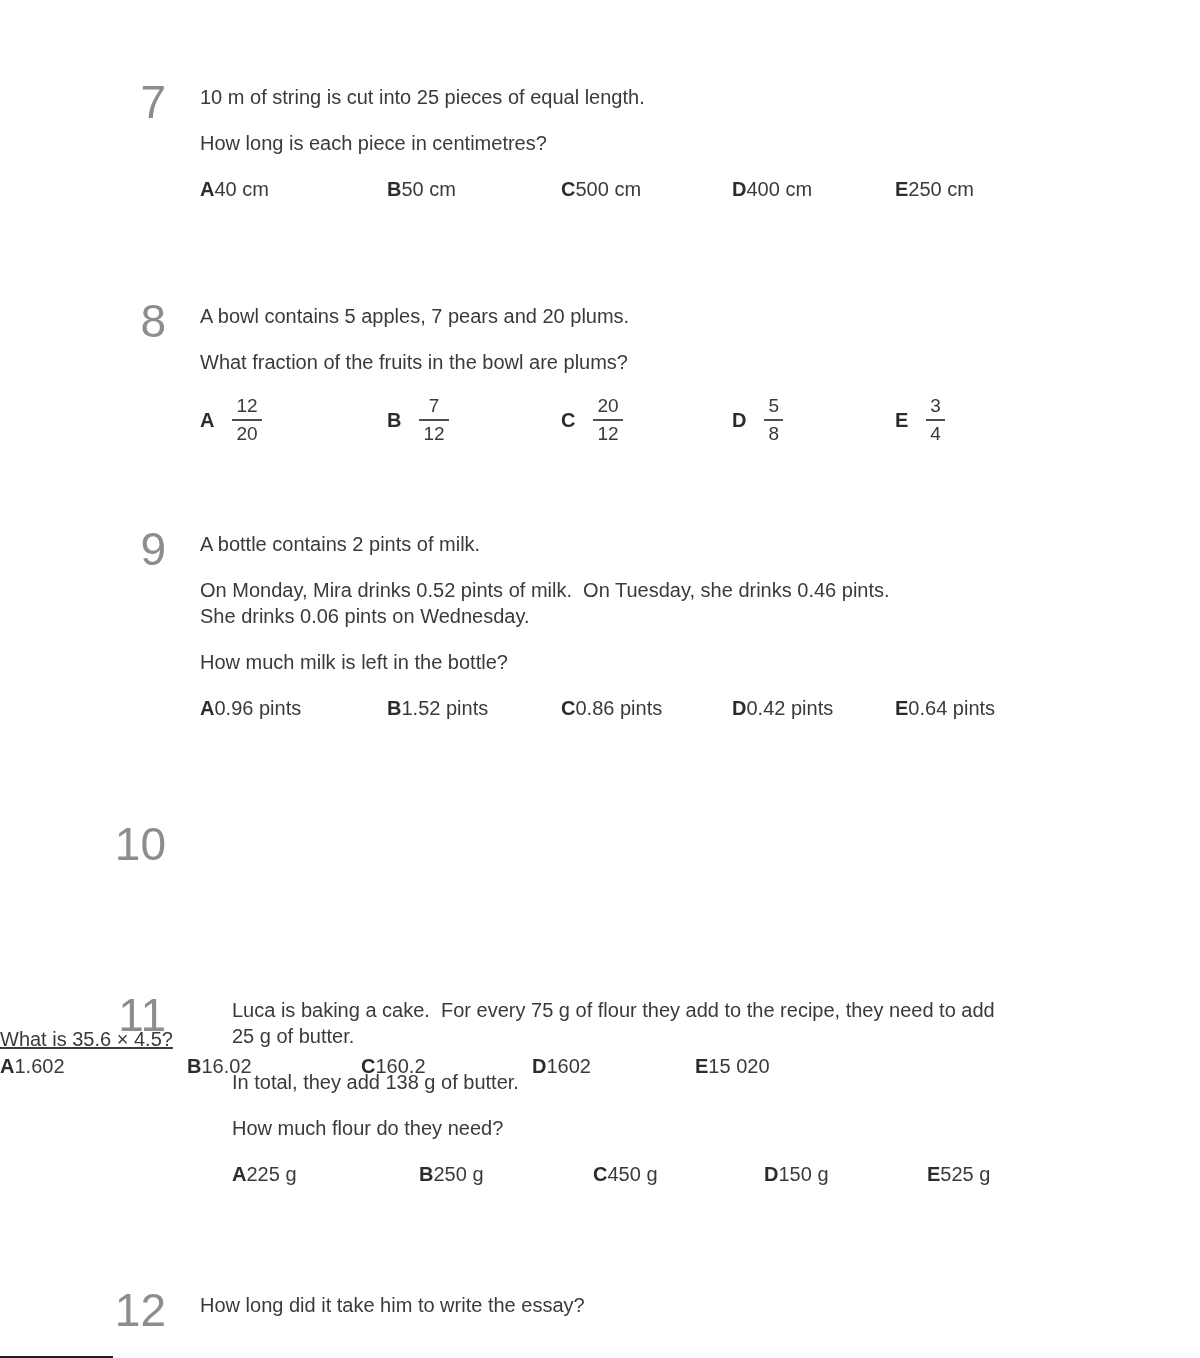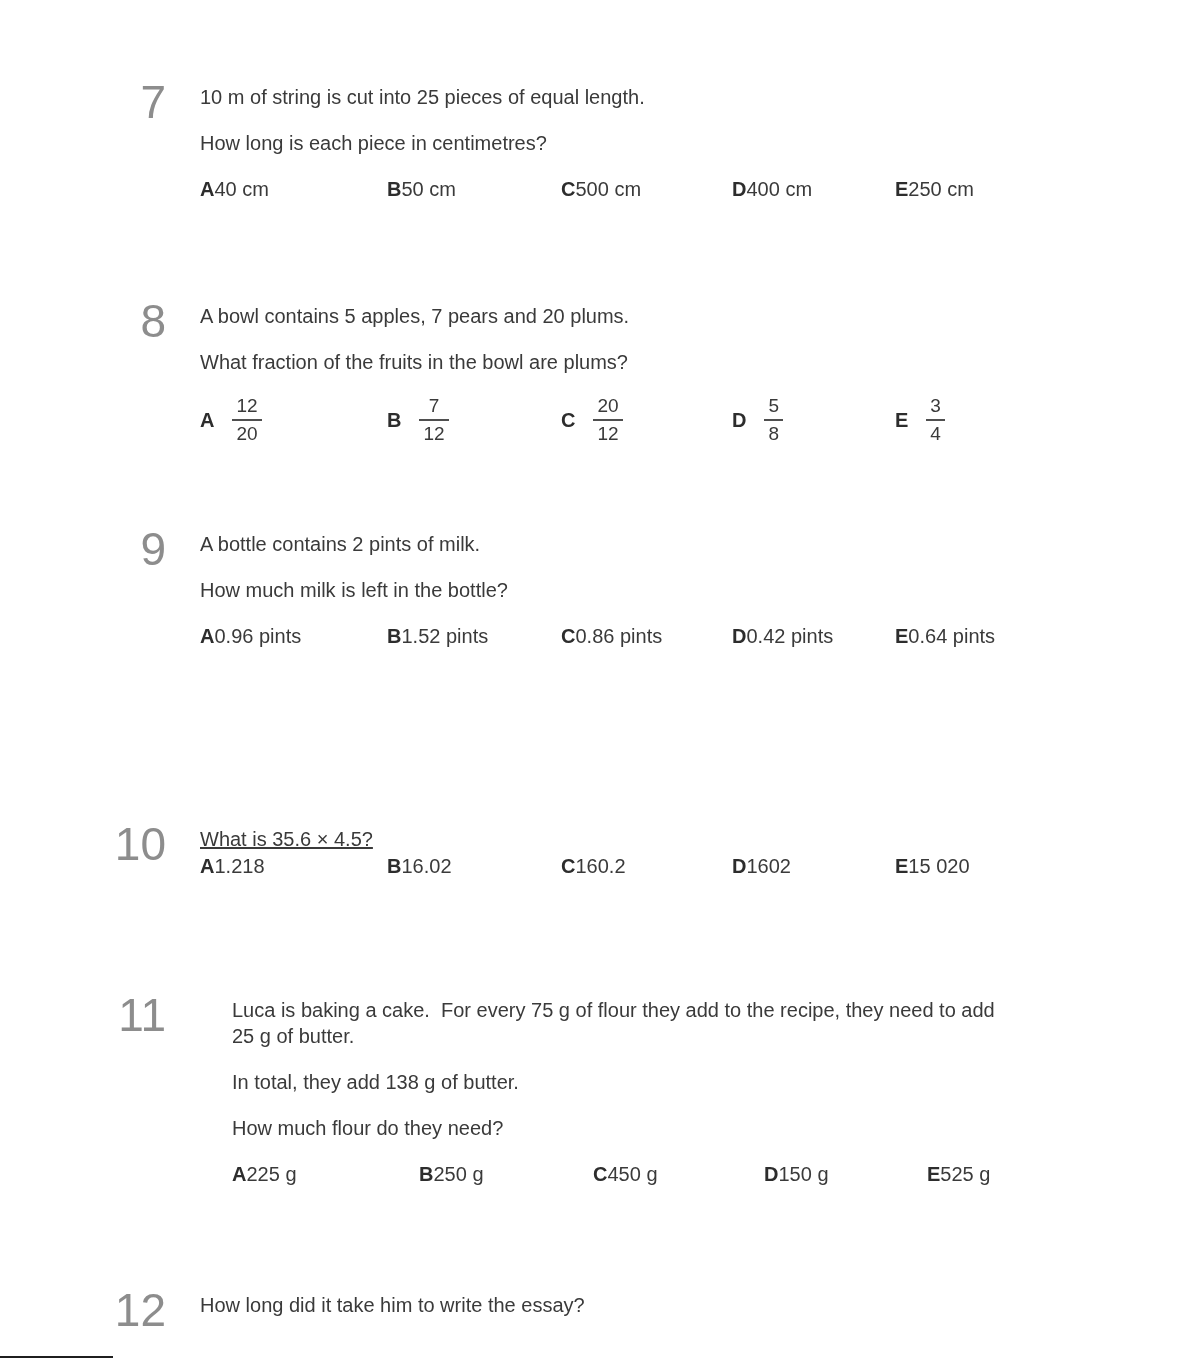"On Monday, Mira drinks 0.52" p { html: none -> <p>On Monday, Mira drinks 0.52 pints of milk. On Tuesday, she drinks 0.46 pints. She drinks 0.06 pints on Wednesday.</p> }
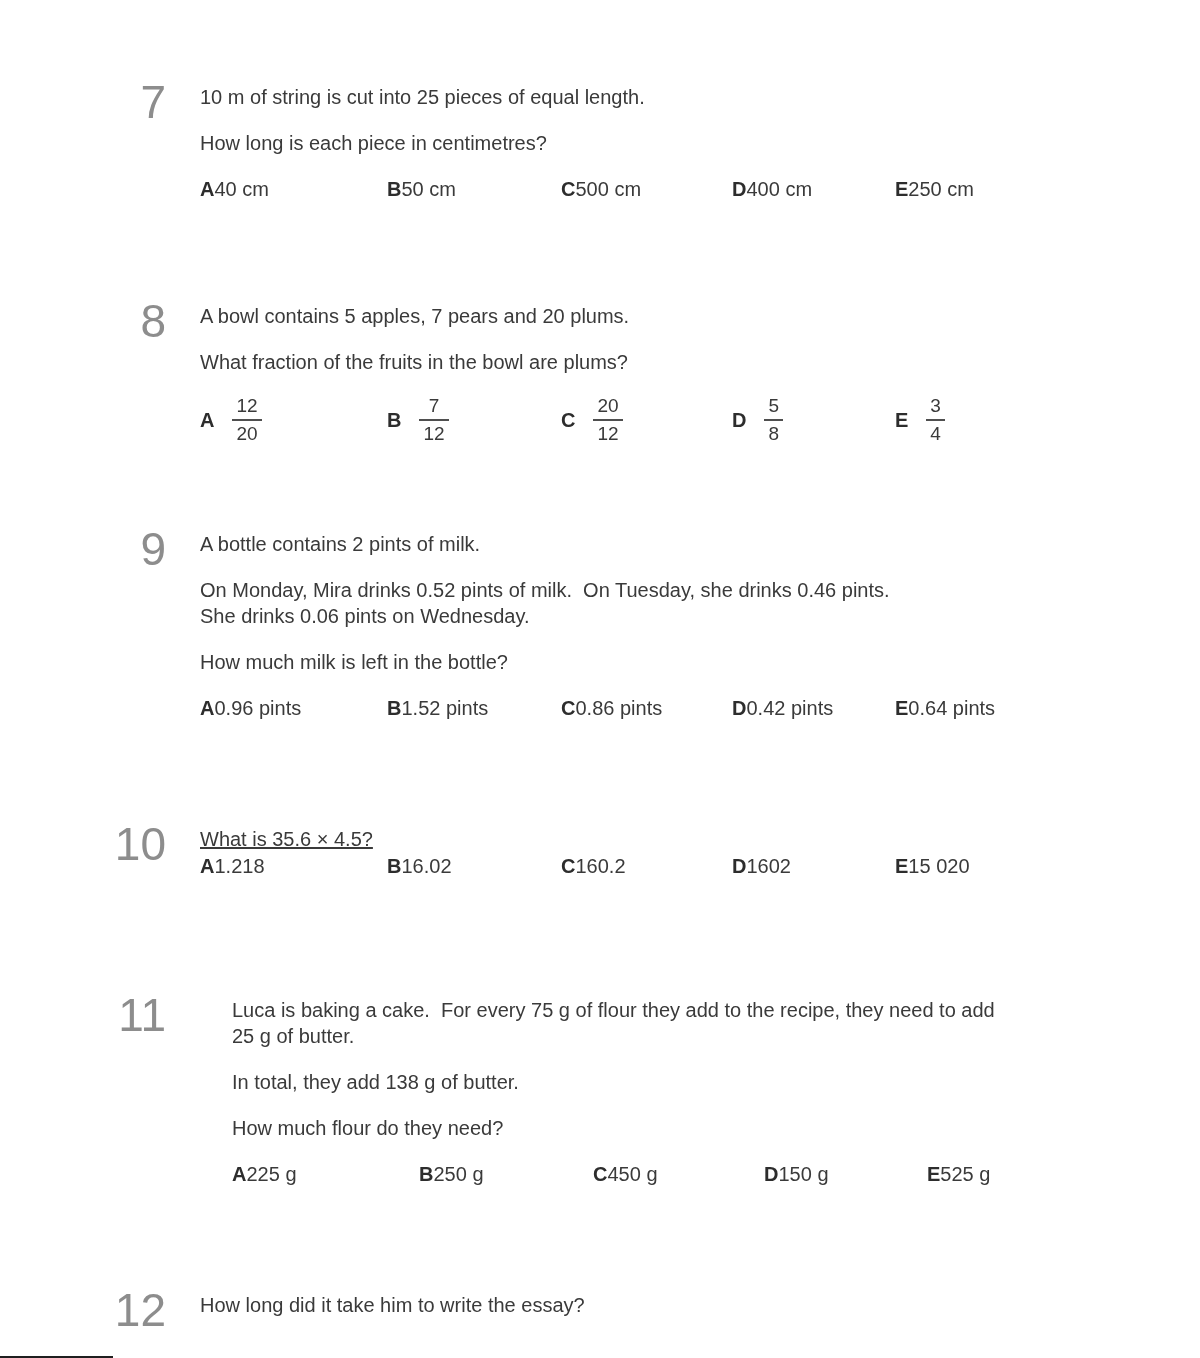"10" .question:nth-of-type(4) { flex-direction: none -> column }
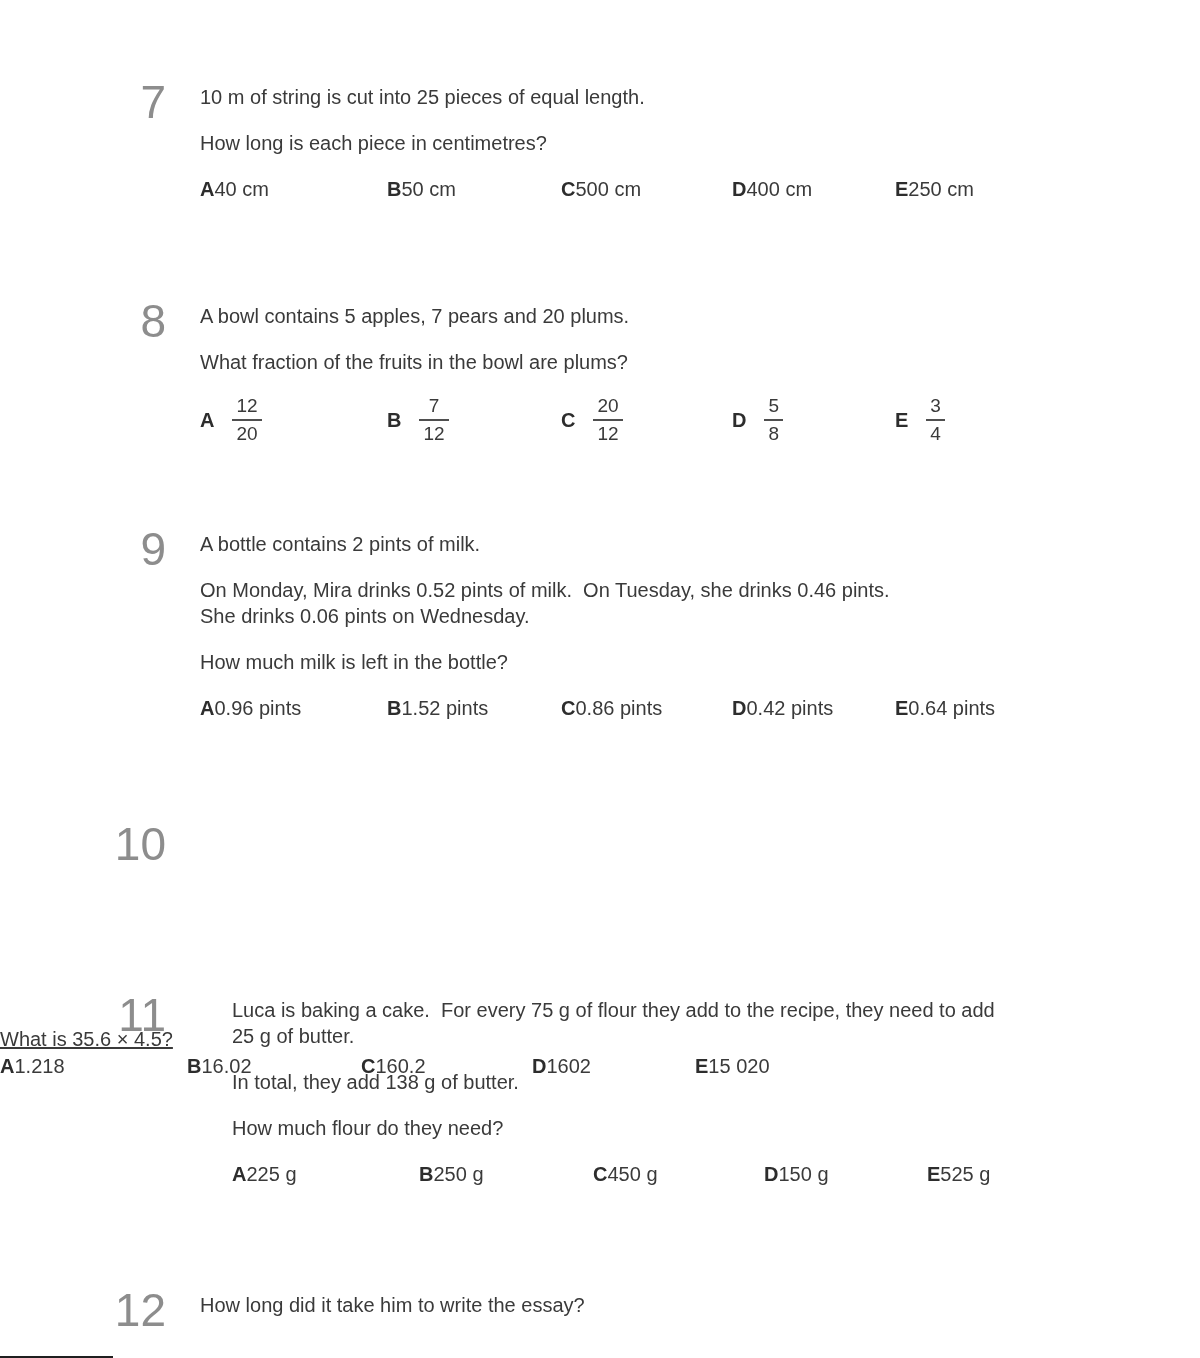"1.218" span.opt-value { text: 1.218 -> 1.602 }
